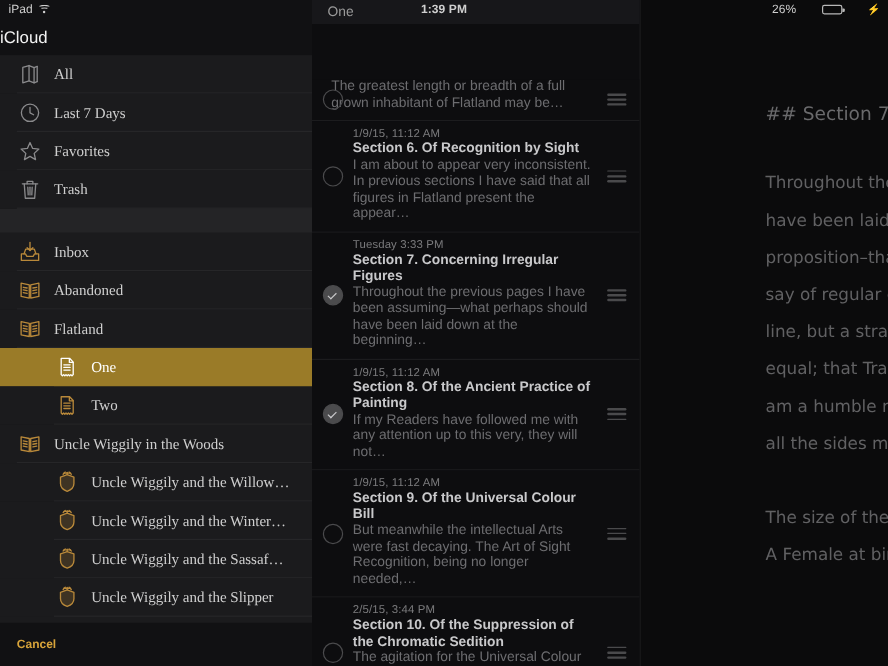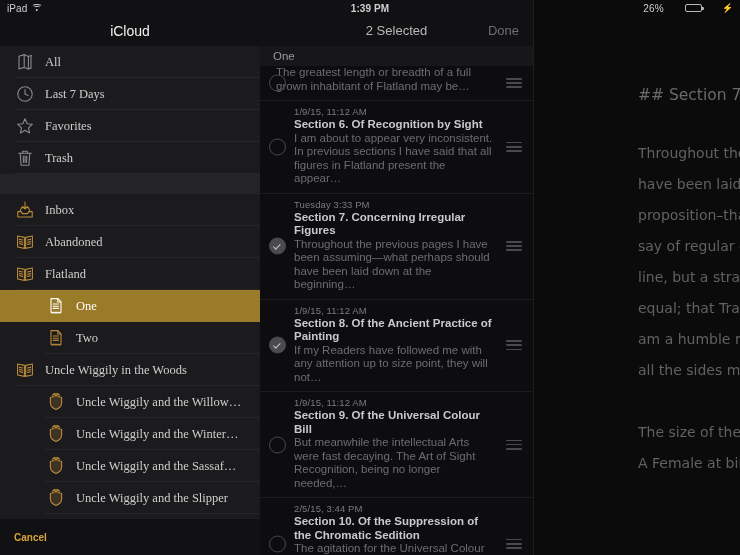"iCloud" .sidebar-head { justify-content: center -> flex-start }
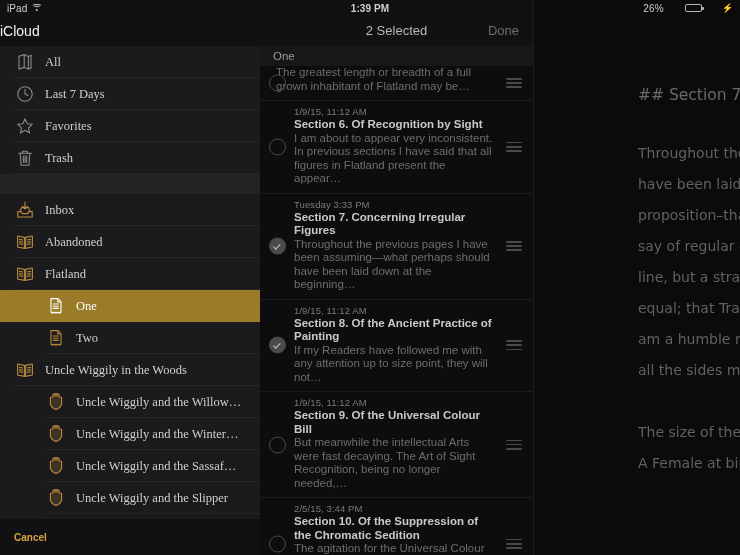"2 Selected" div.nl-head { html: <div> <div>2 Selected</div> <div>Done</div> </div> -> none }
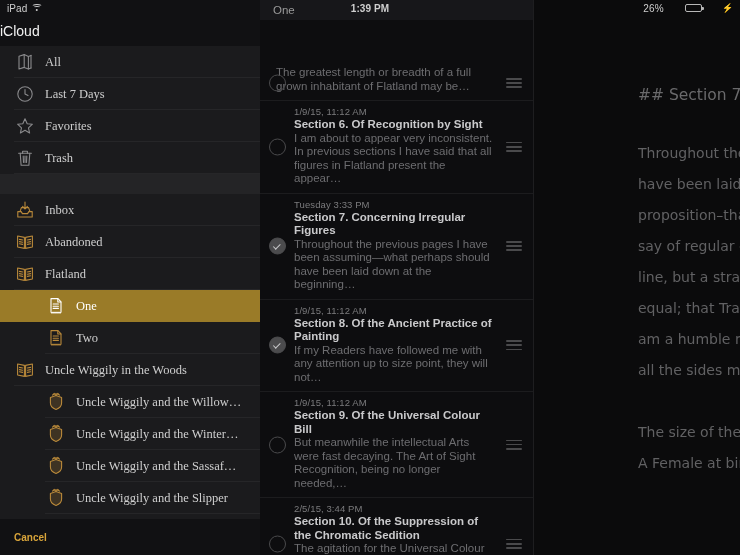"If my Readers have followed" div.nprev { text: size point -> this very }
